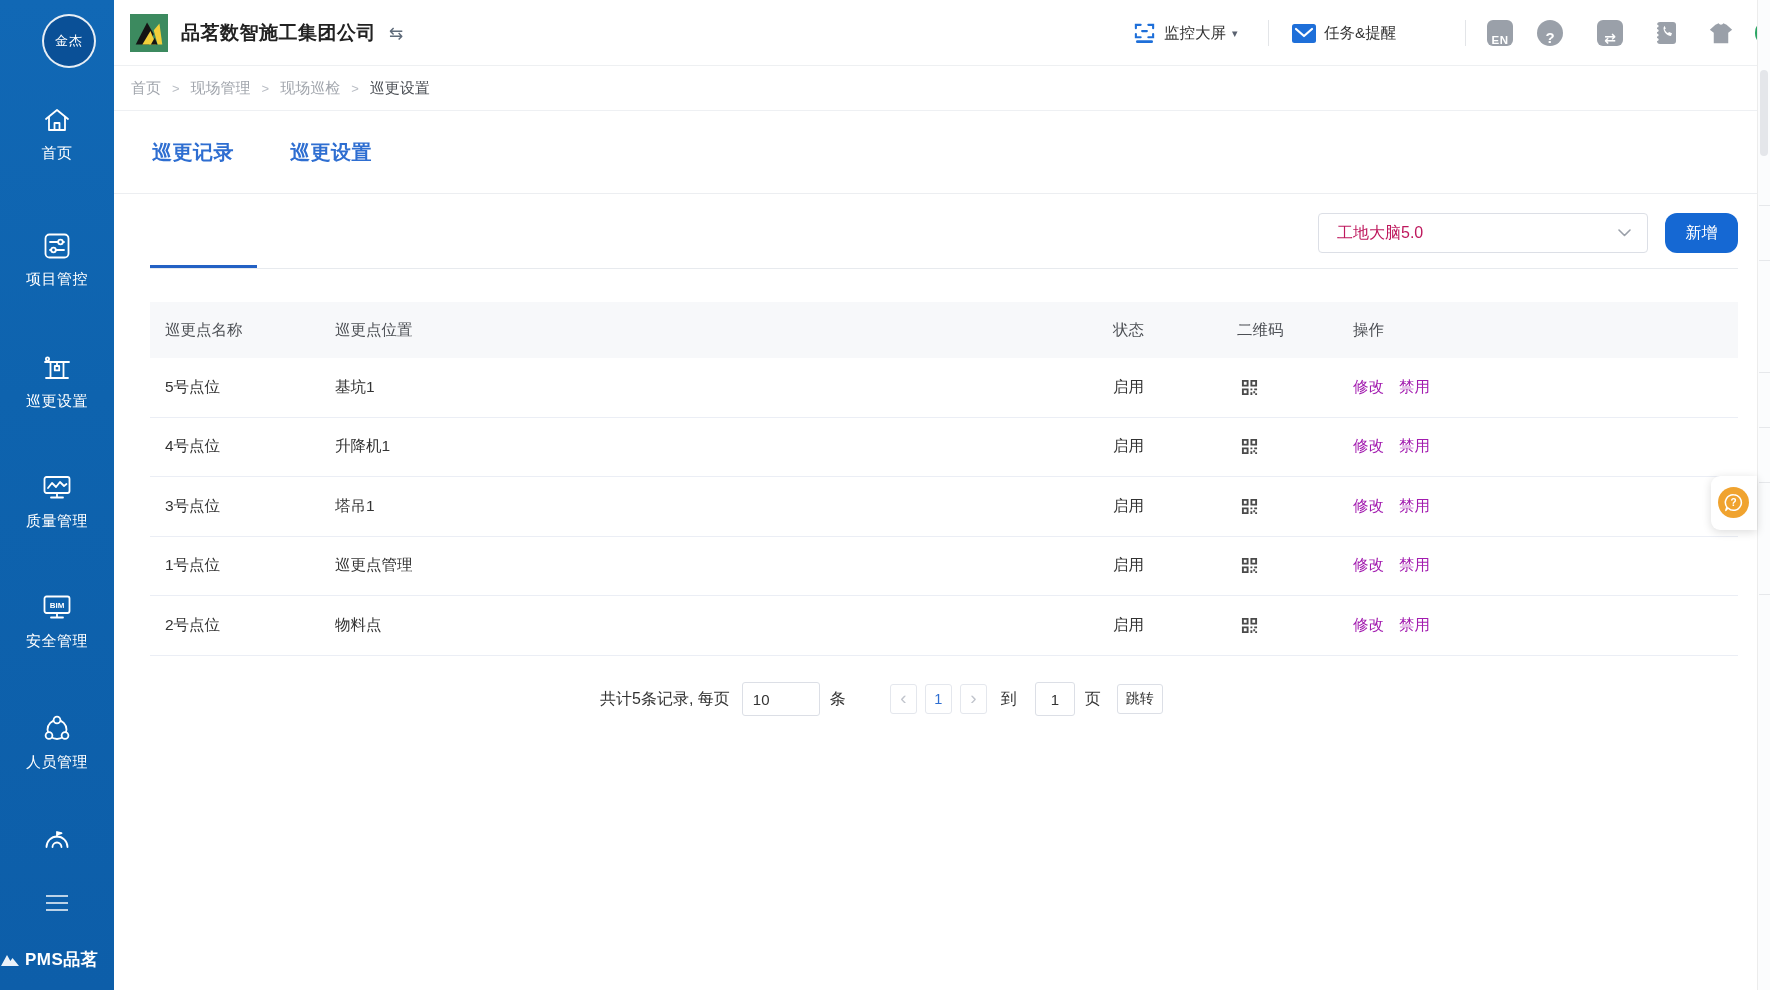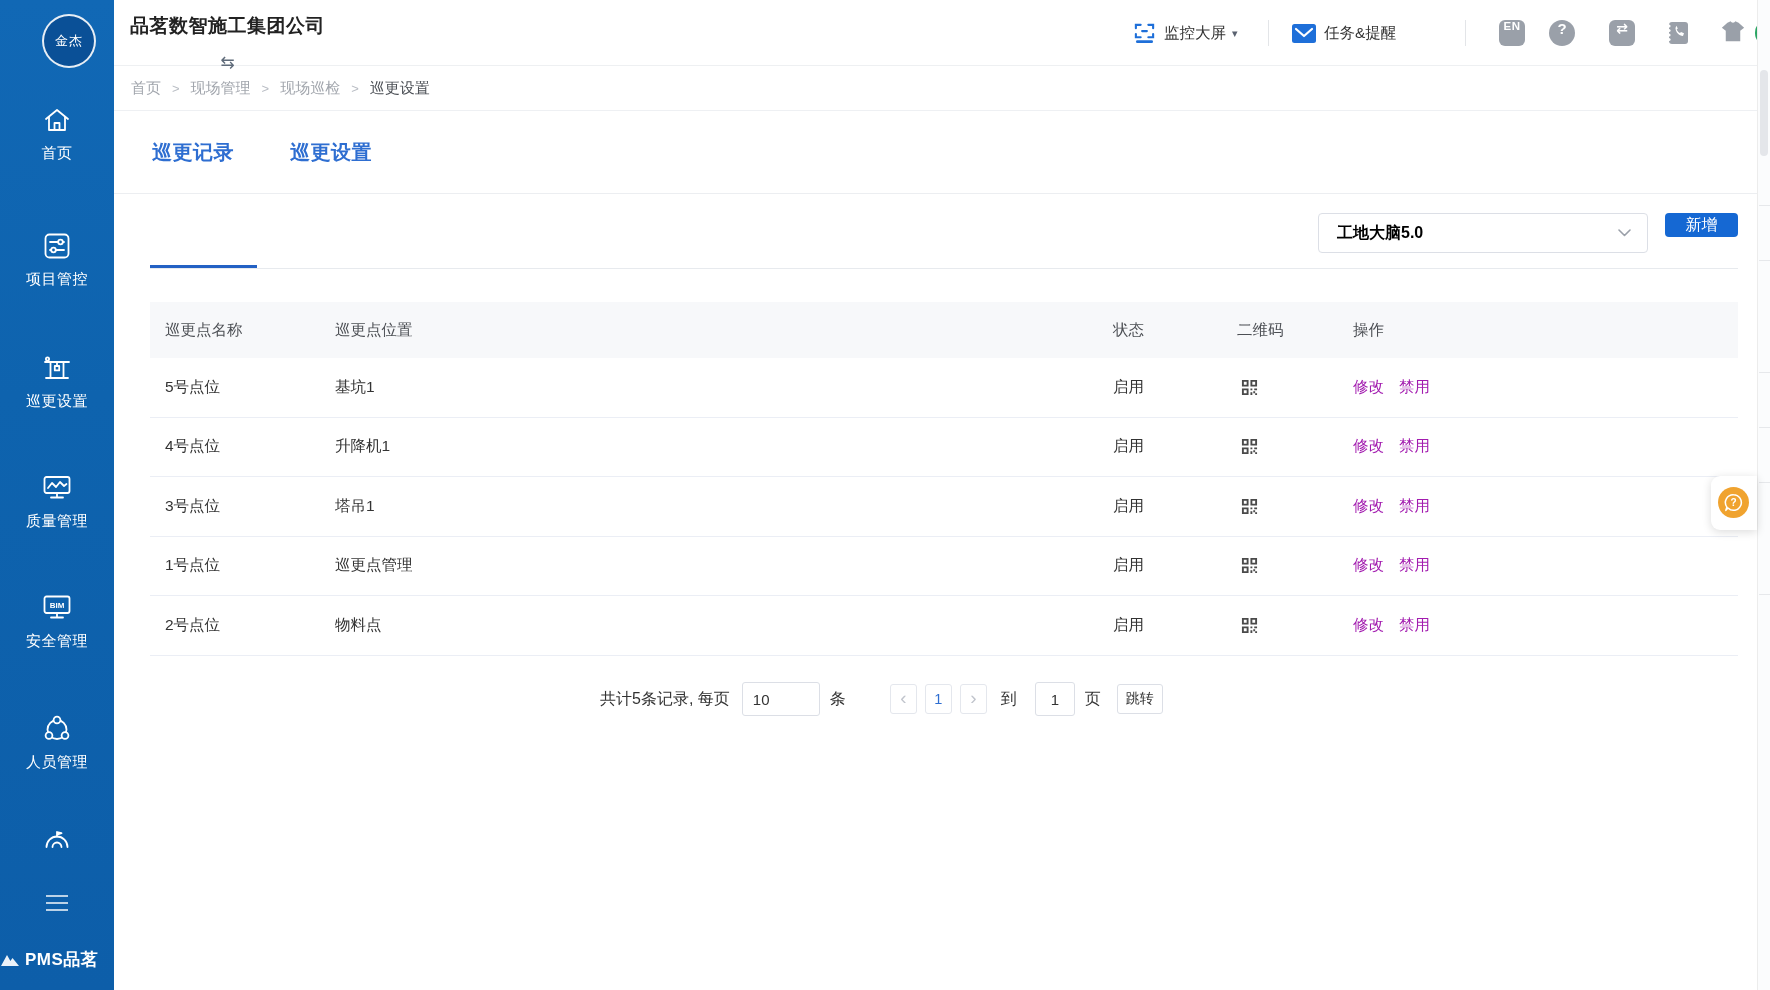"品茗数智施工集团公司" .brand { flex-direction: column -> none }
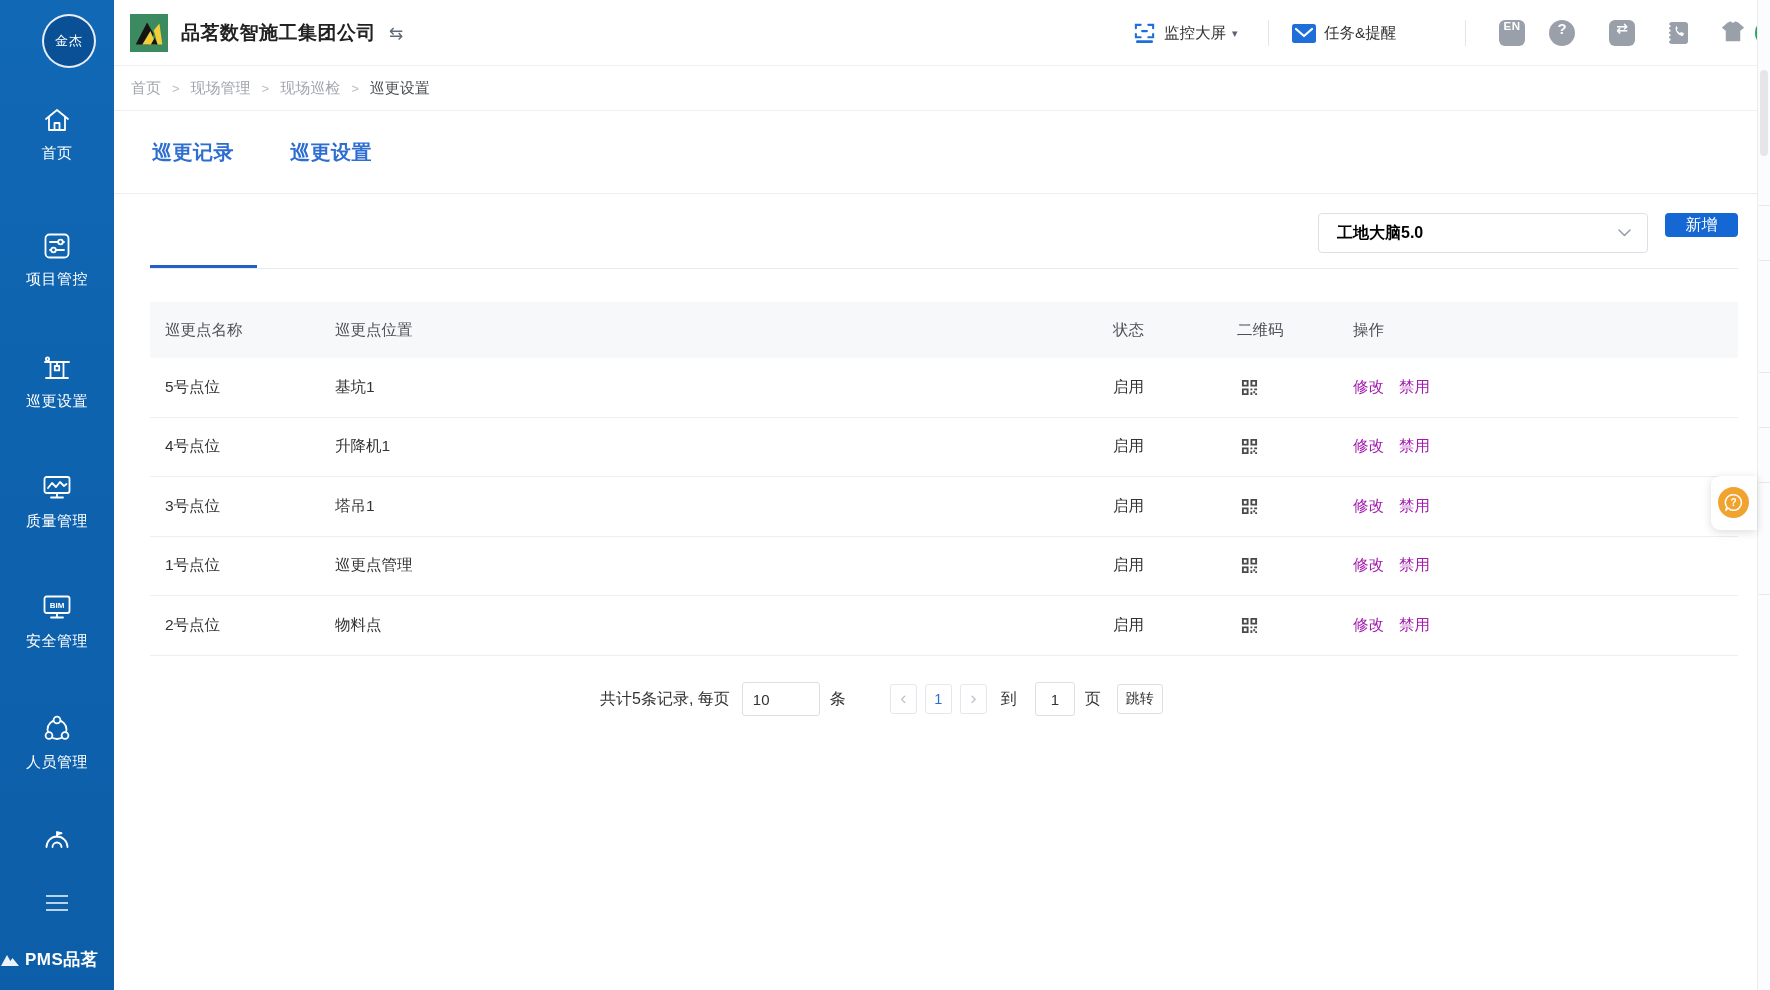"EN" .gray-badge { align-items: flex-start -> flex-end; margin-left: 12px -> none }
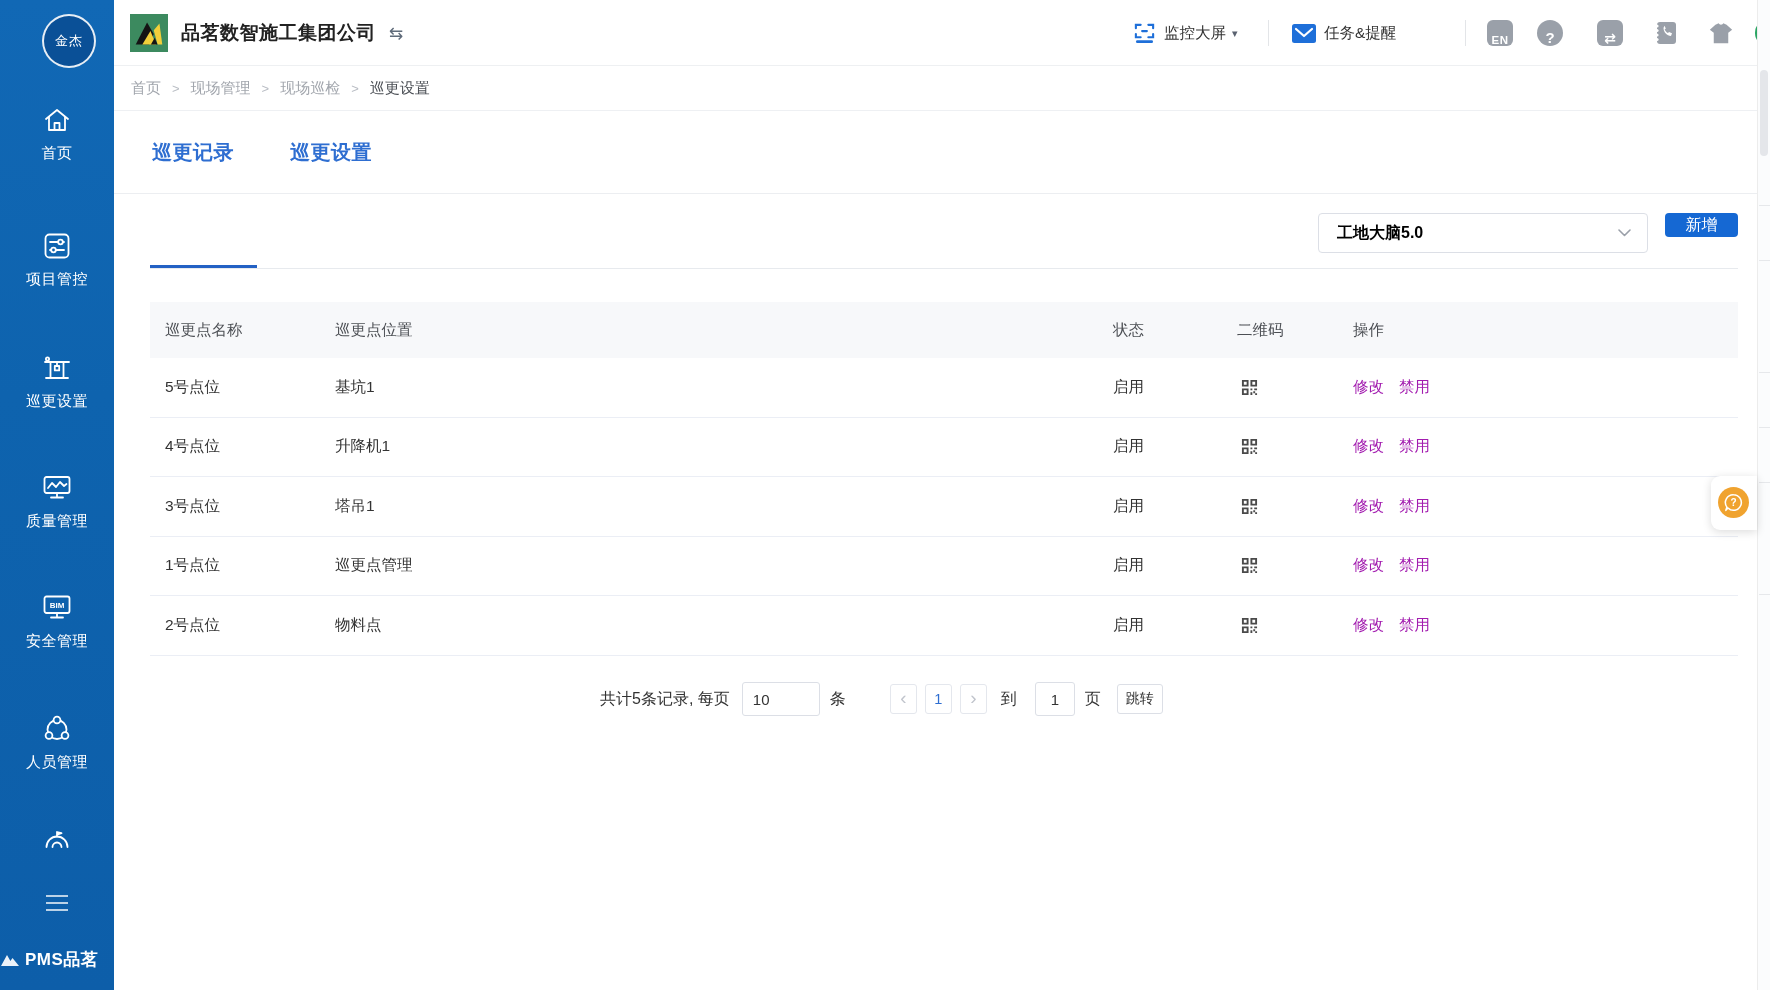"工地大脑5.0" .proj-select .val { color: #000000 -> #be185d; font-weight: bold -> none }
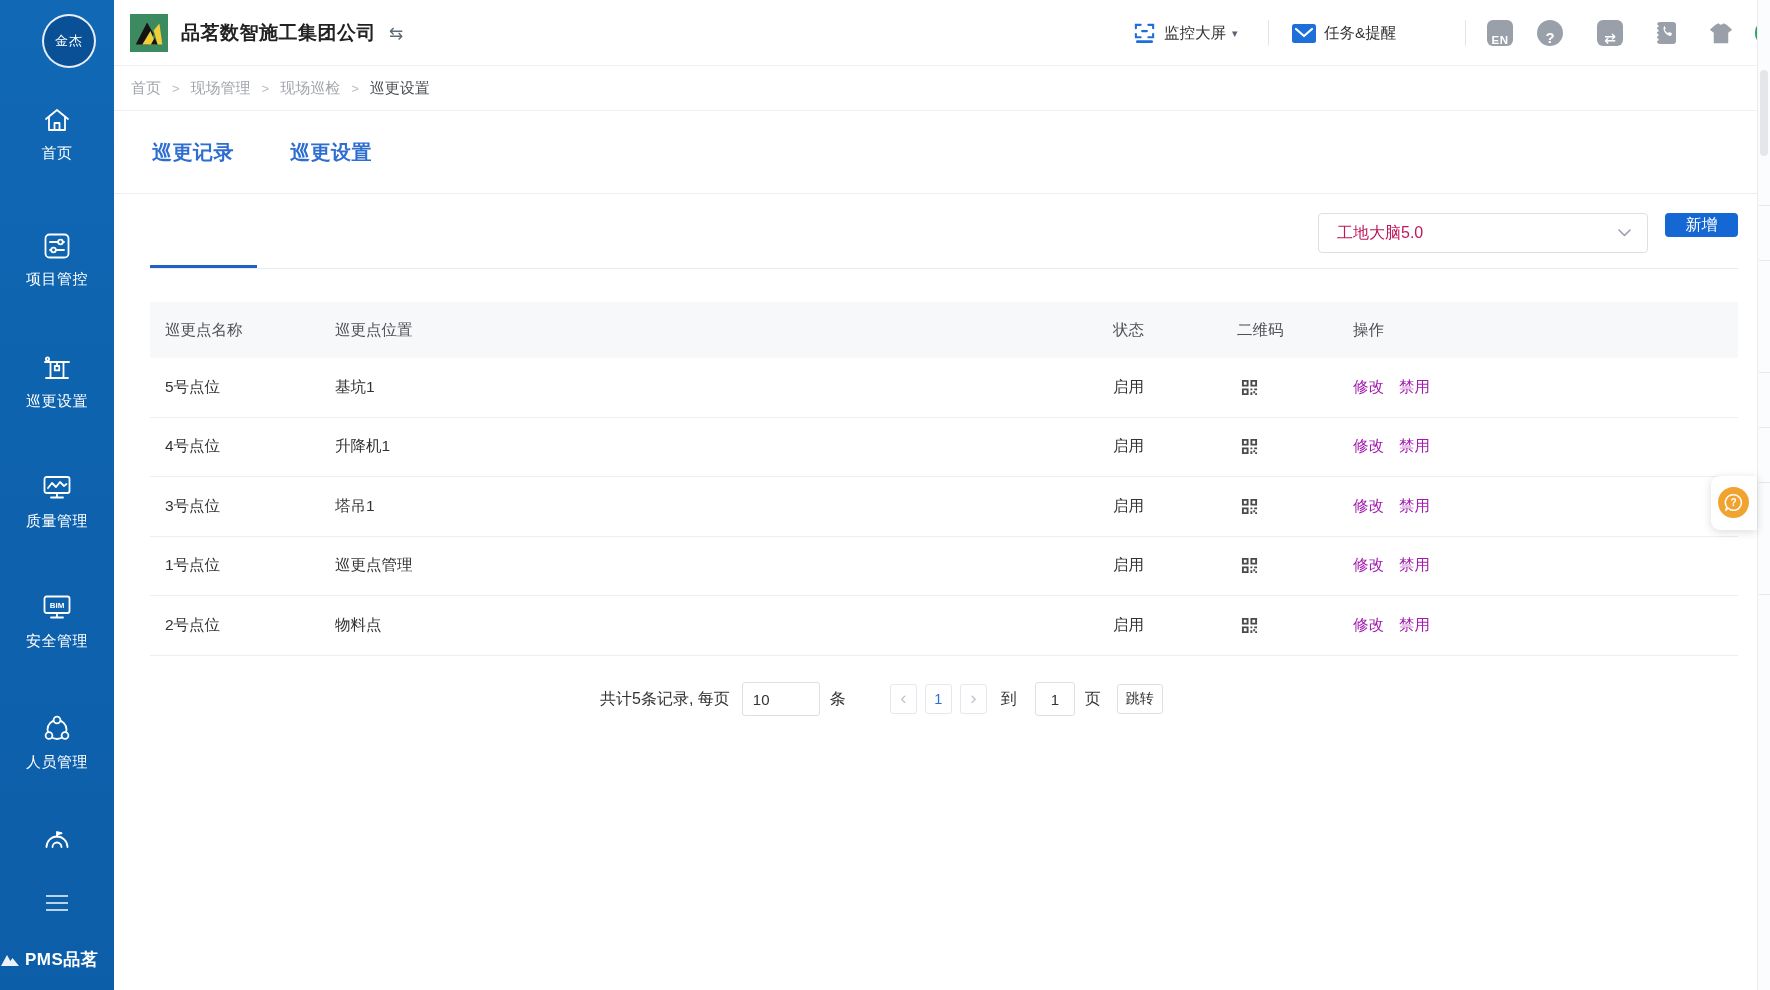"新增" .add-btn { border-radius: 4px -> 12px; height: 24px -> 40px }
